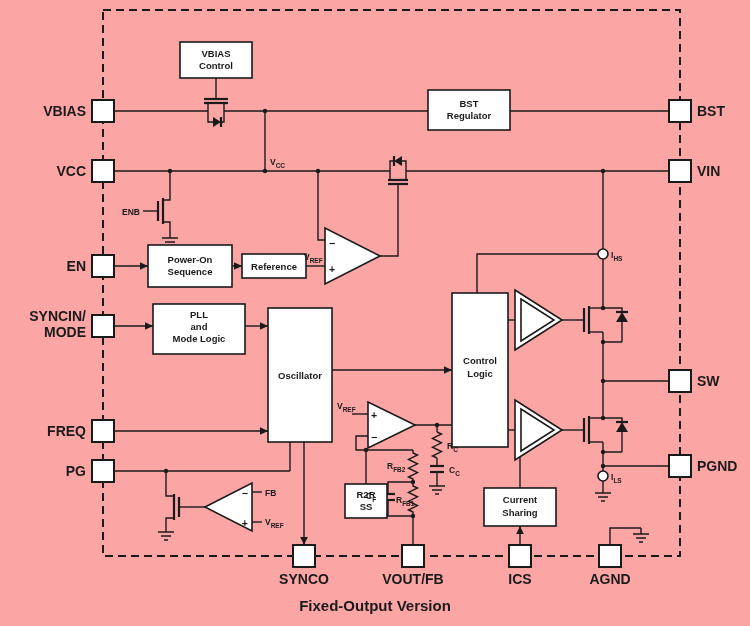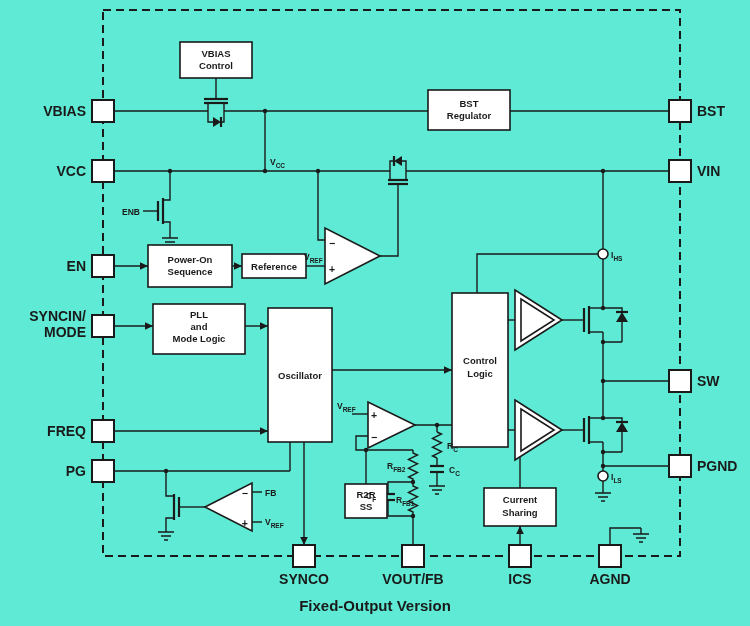"VBIAS" .stage { background: #5eead4 -> #fca5a5 }
